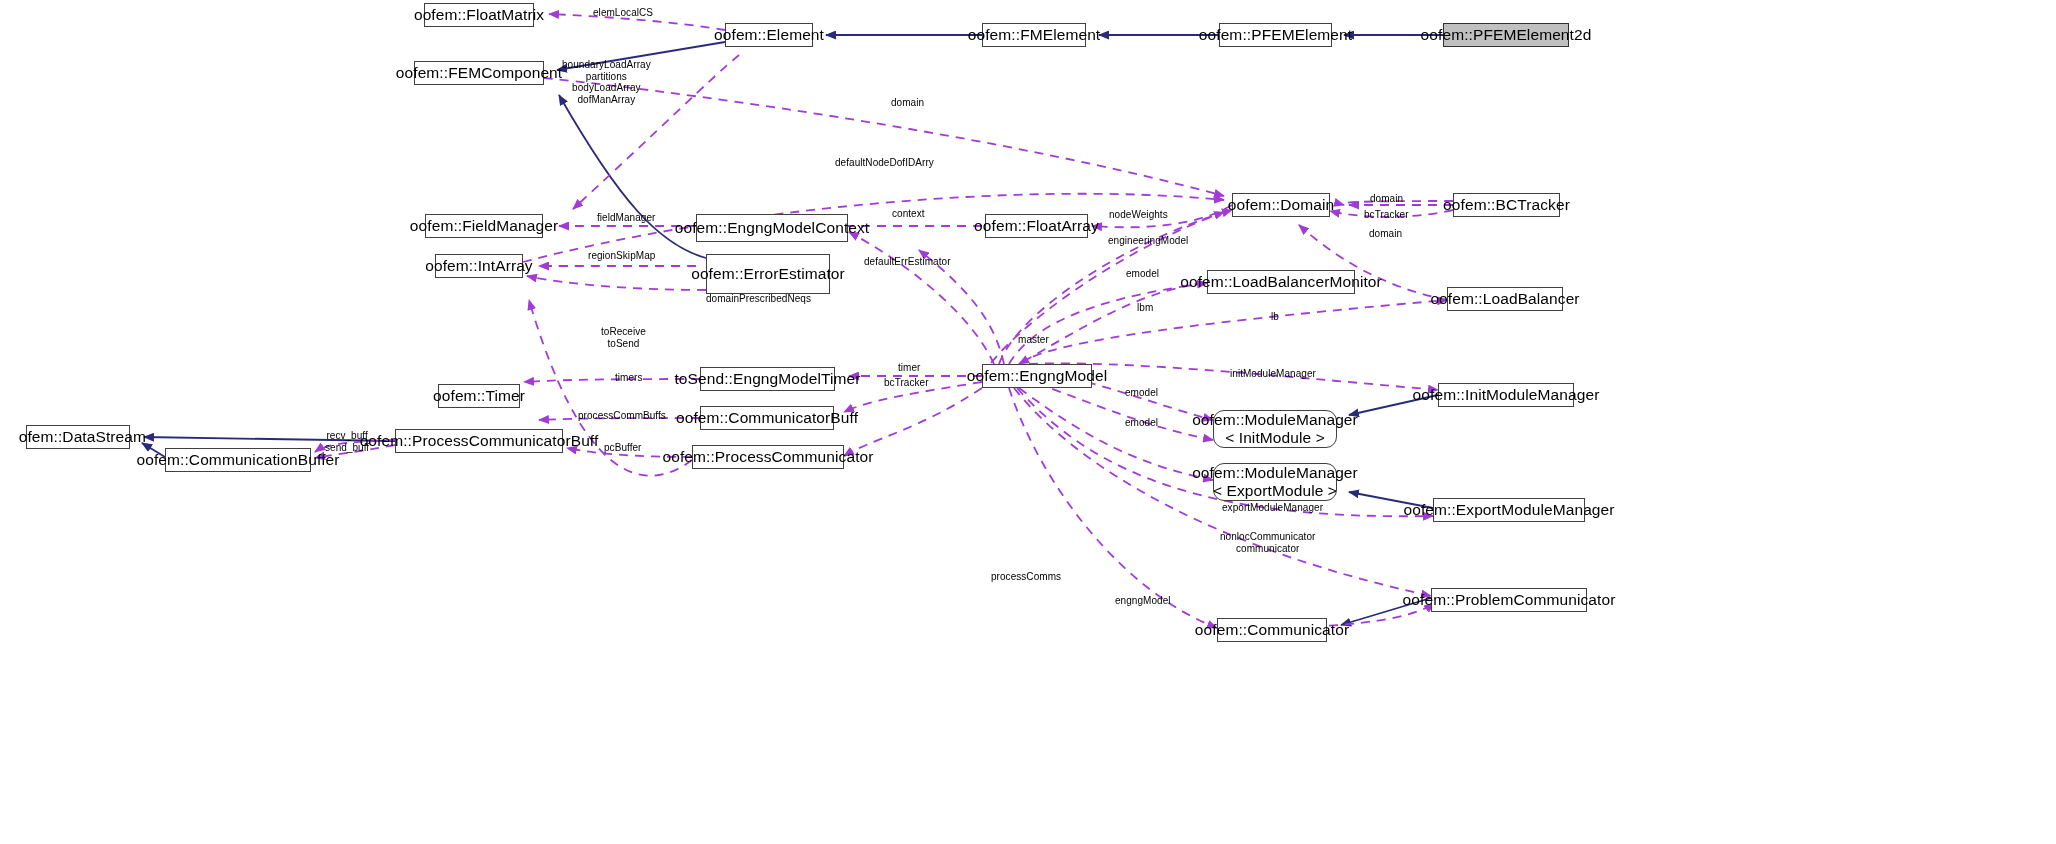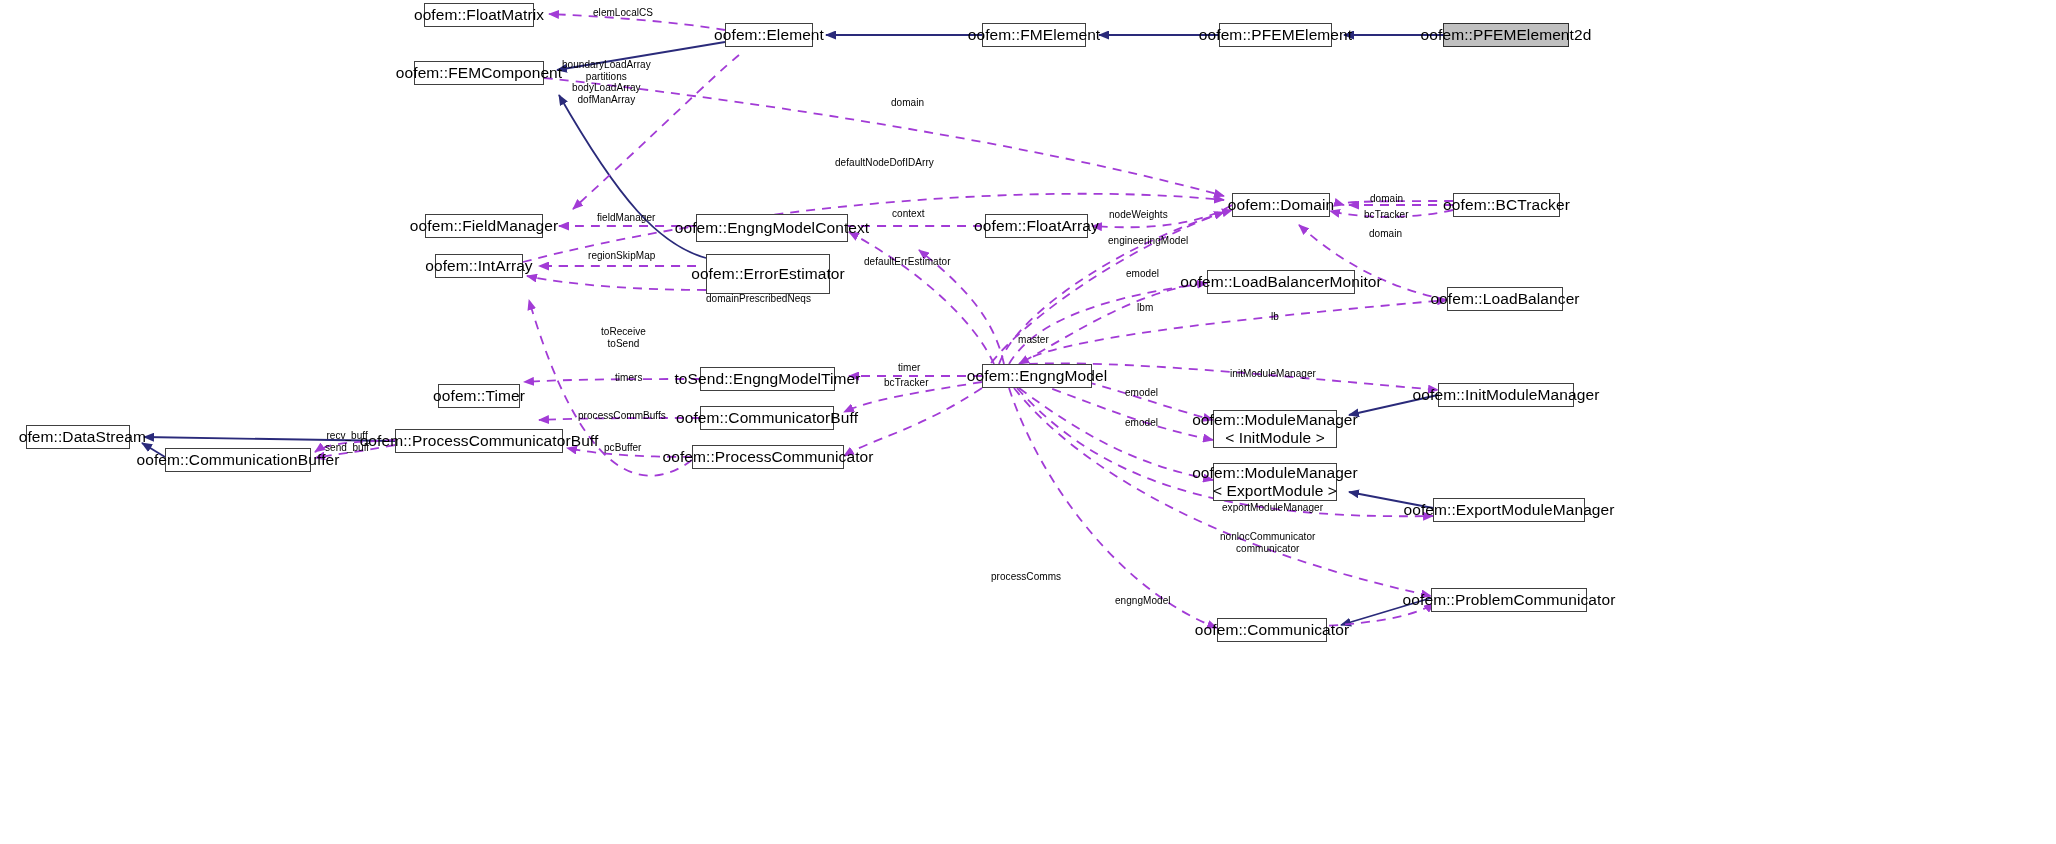"oofem::ModuleManager" .node.tmpl { border-radius: none -> 11px }
